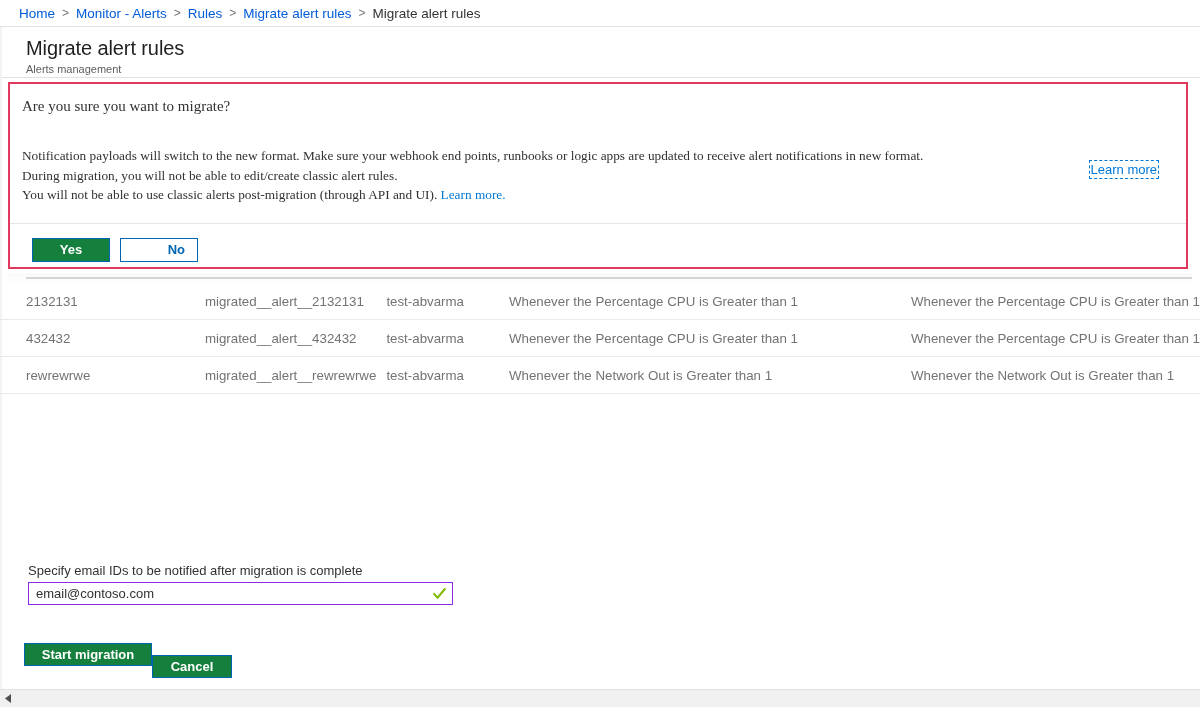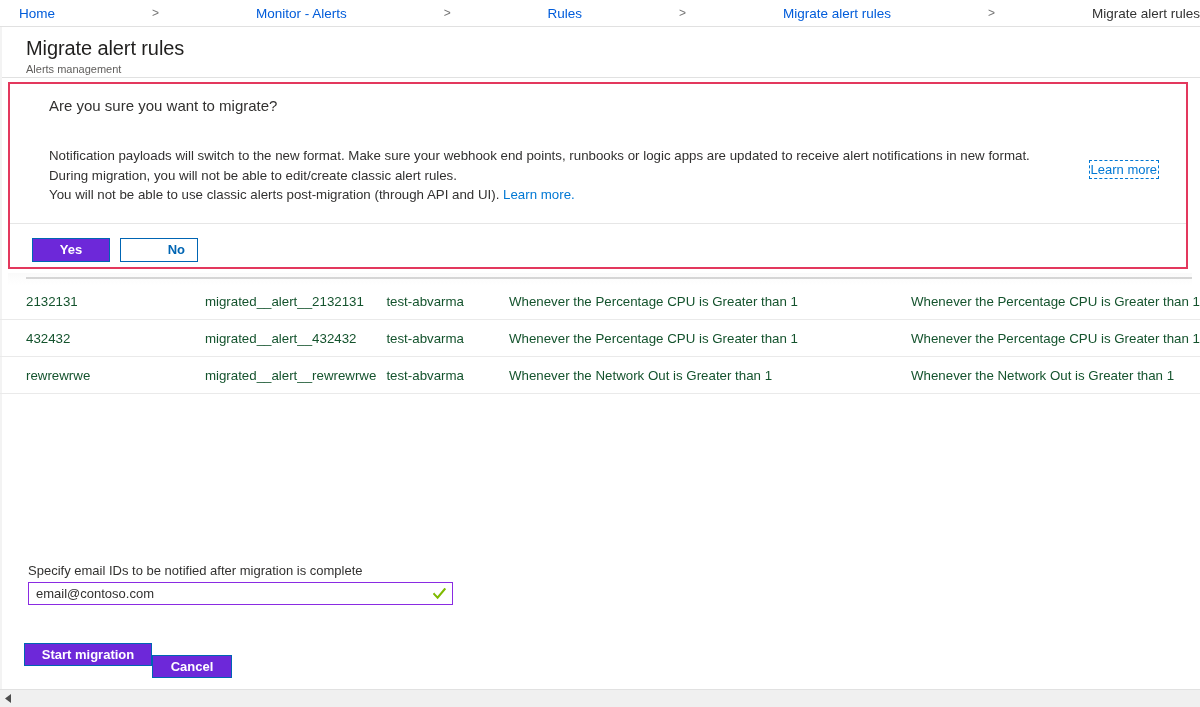"Home" .breadcrumb-bar { justify-content: space-between -> none }
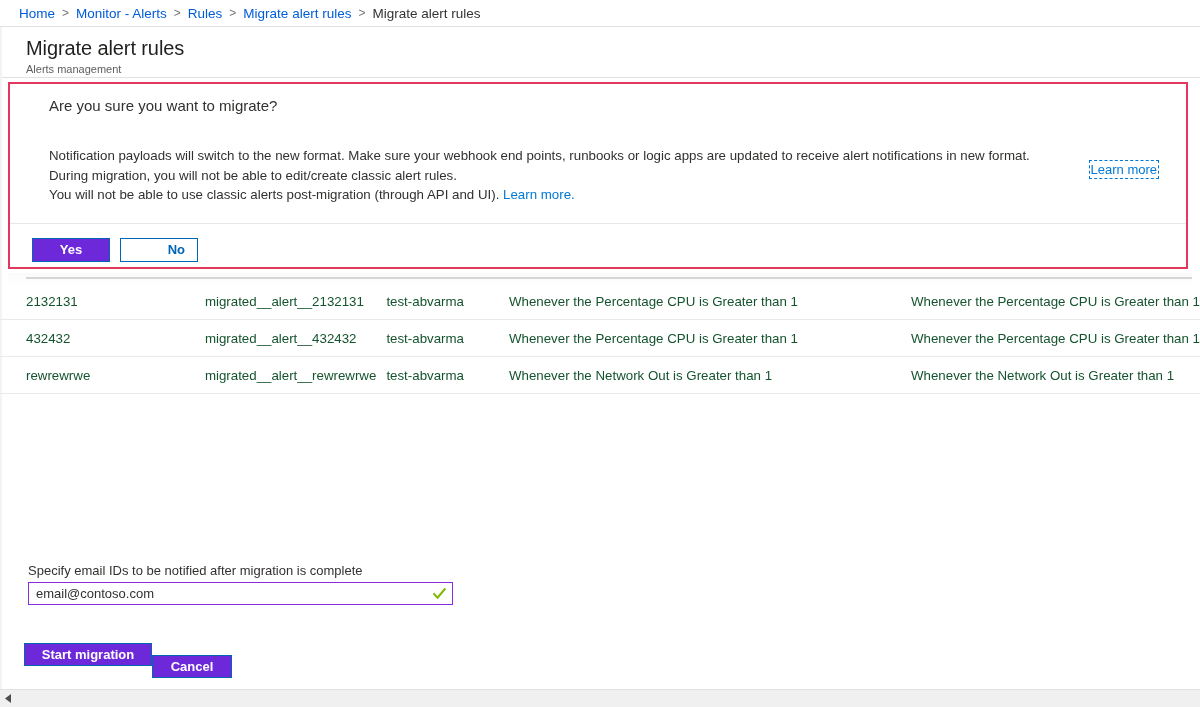"Are you sure you want" .confirm-body { font-family: none -> Liberation Serif, serif; padding: 12px 0 0 39px -> 12px 0 0 12px }
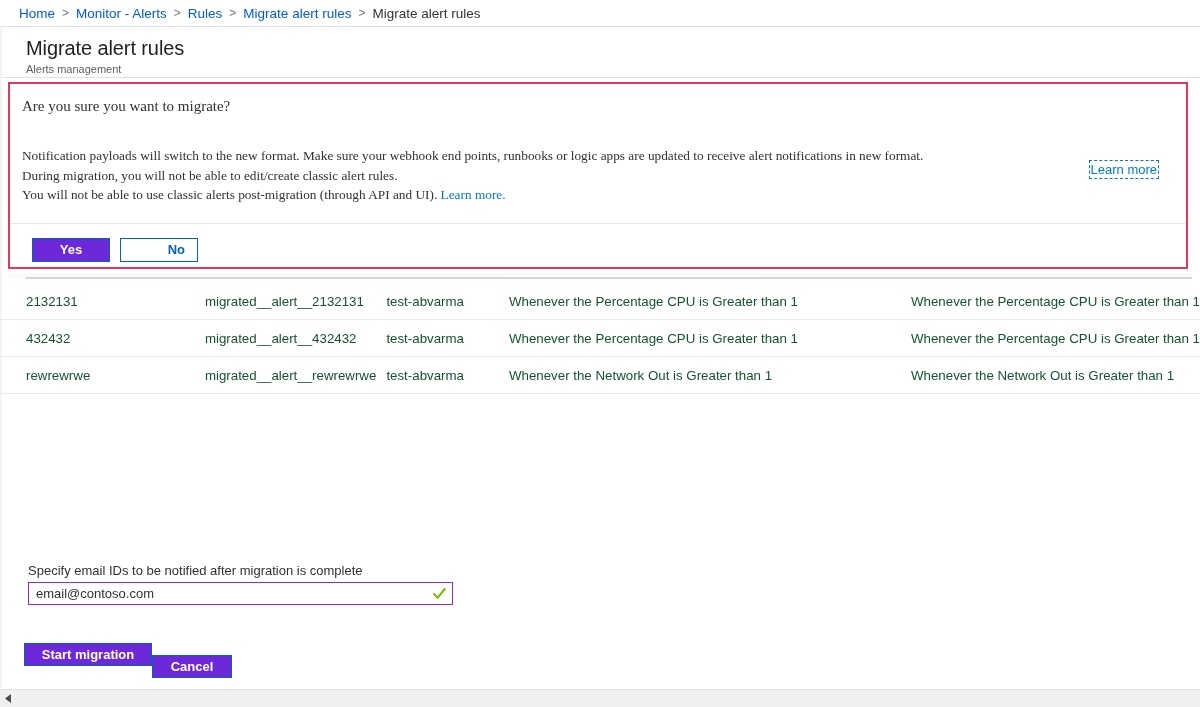"Yes" .btn-primary { background: #6d28d9 -> #15803d }
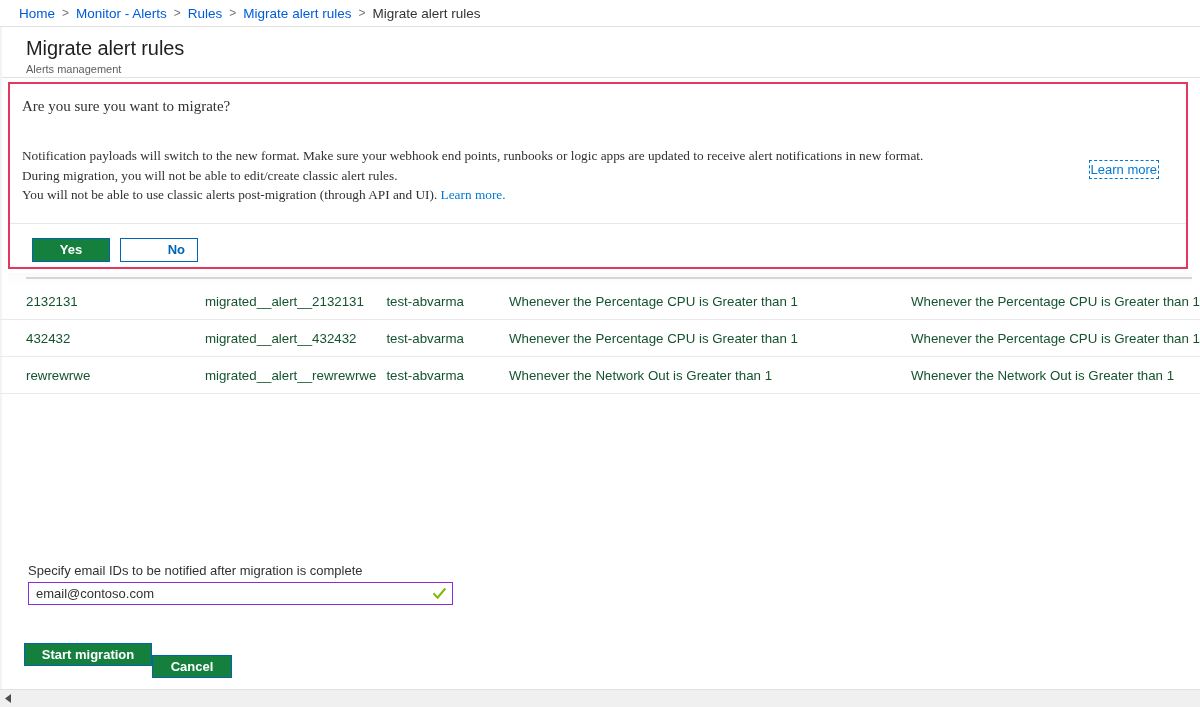"2132131" .rules-table { color: #14532d -> #737373 }
